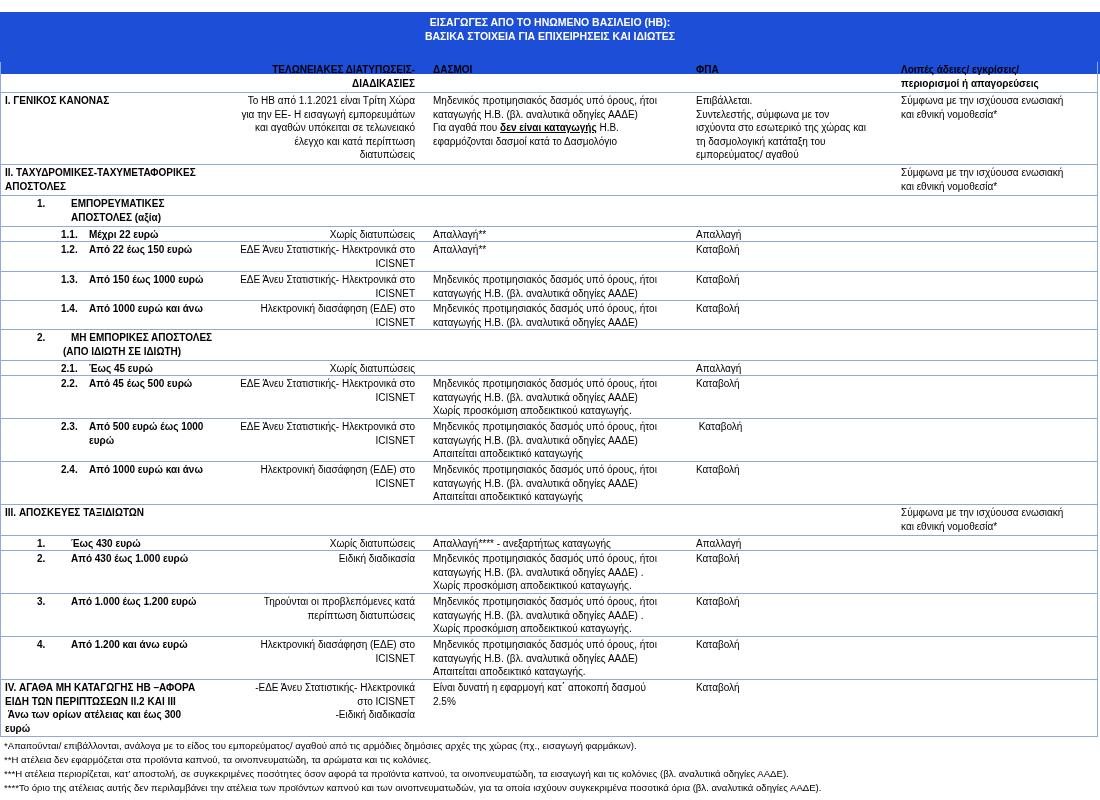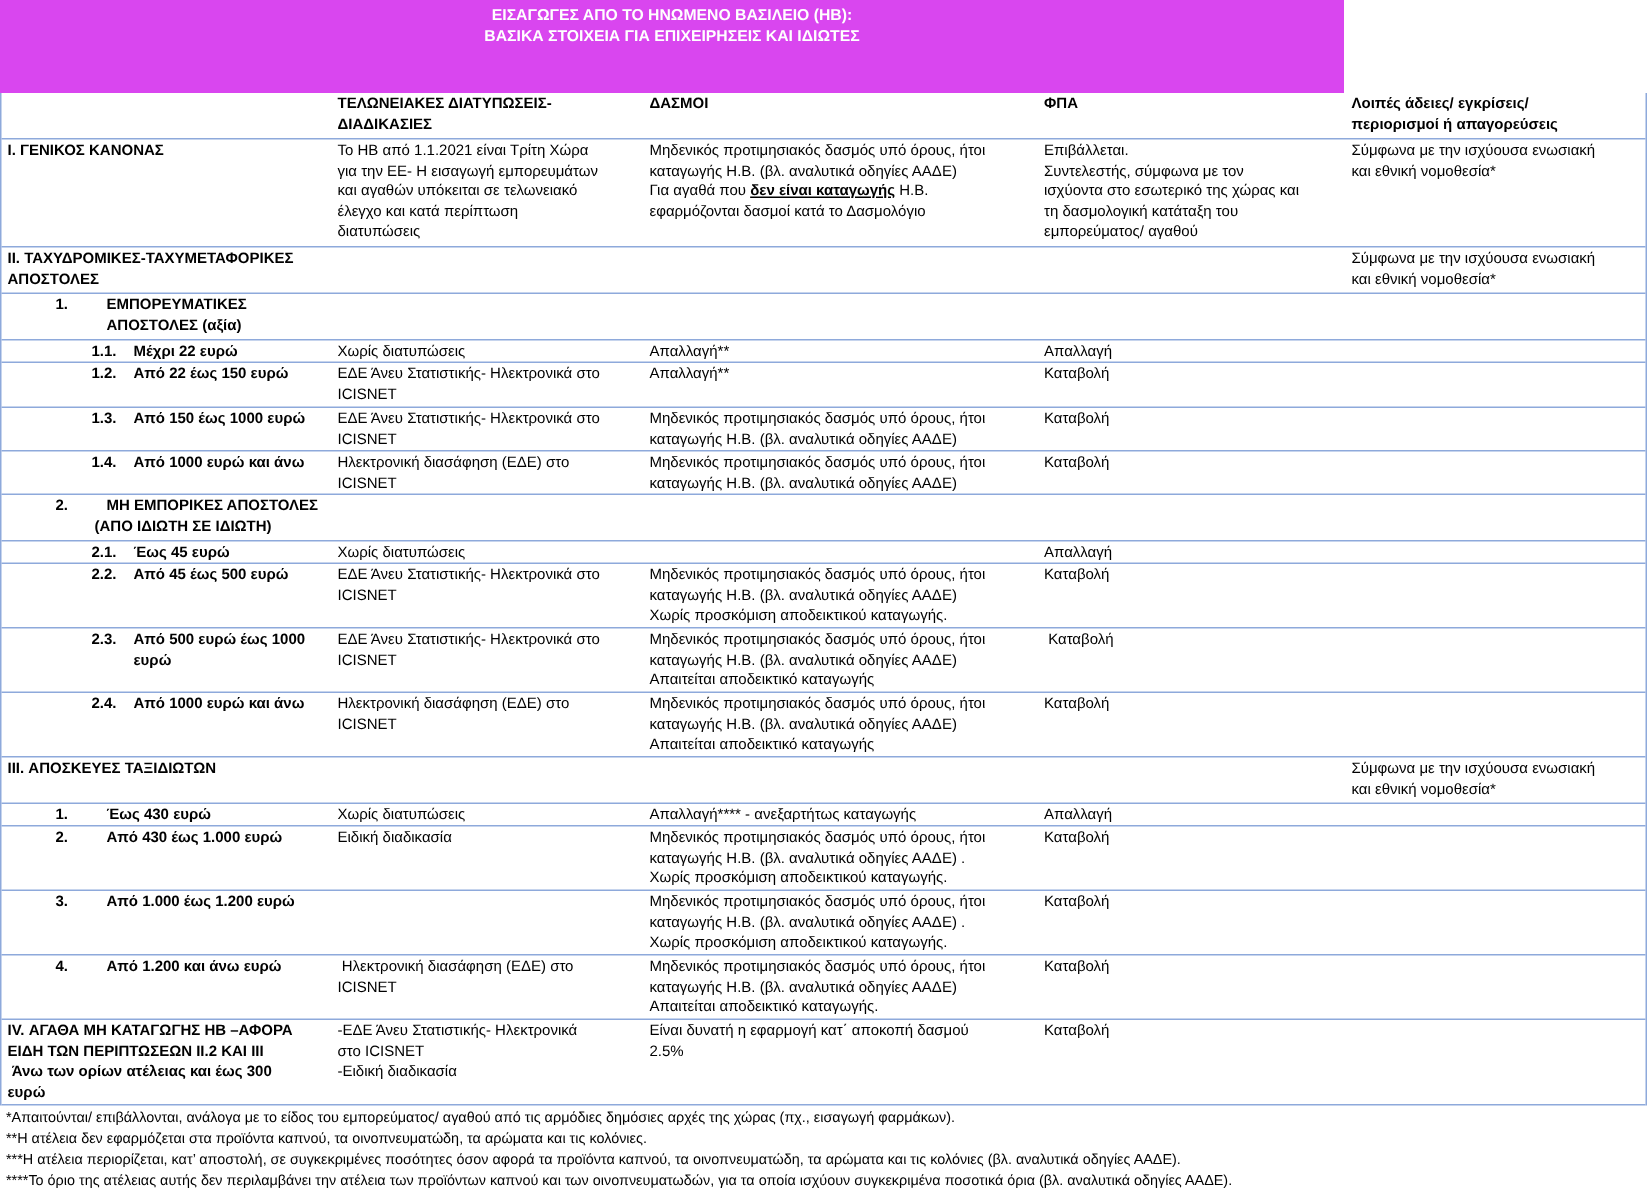"ΕΙΣΑΓΩΓΕΣ ΑΠΟ ΤΟ ΗΝΩΜΕΝΟ ΒΑΣΙΛΕΙΟ" .banner { background: #d946ef -> #1d4ed8; top: 0 -> 12px; width: 896px -> 1100px }
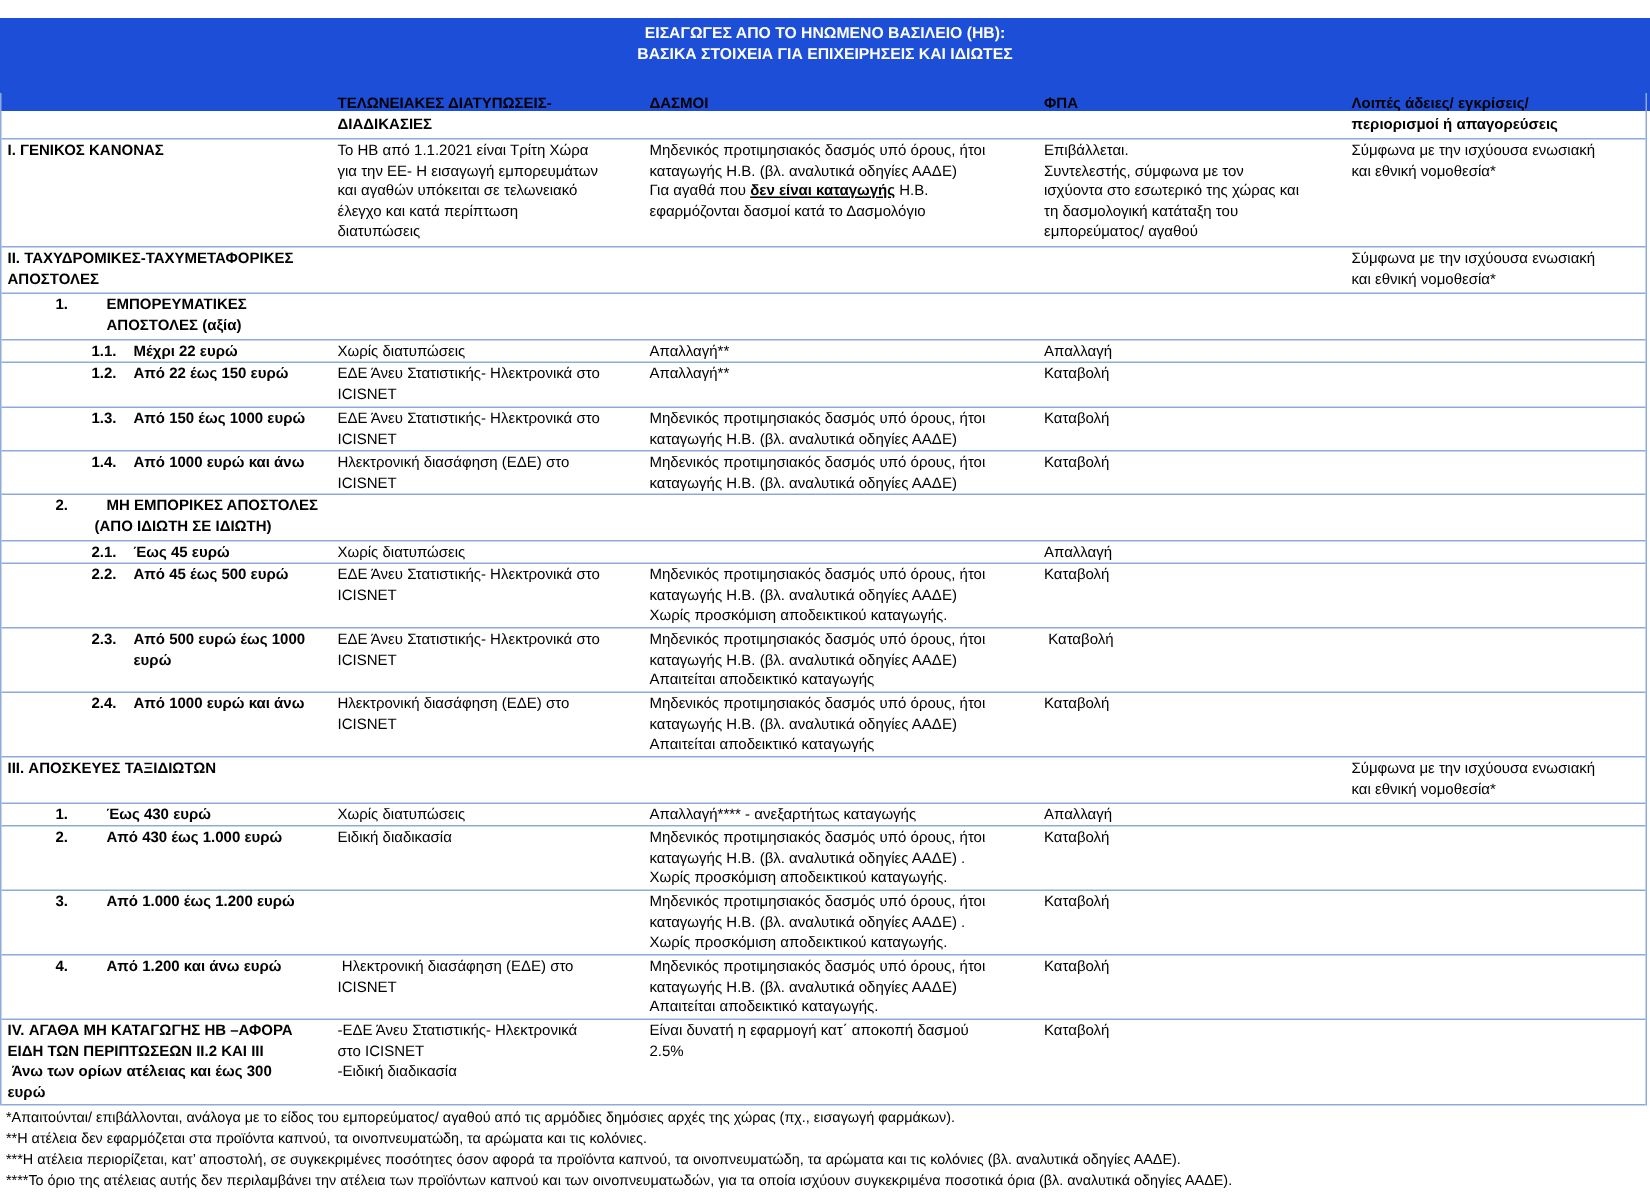"ΤΕΛΩΝΕΙΑΚΕΣ ΔΙΑΤΥΠΩΣΕΙΣ-" .c2 { left: 224px -> 214px; text-align: none -> right }
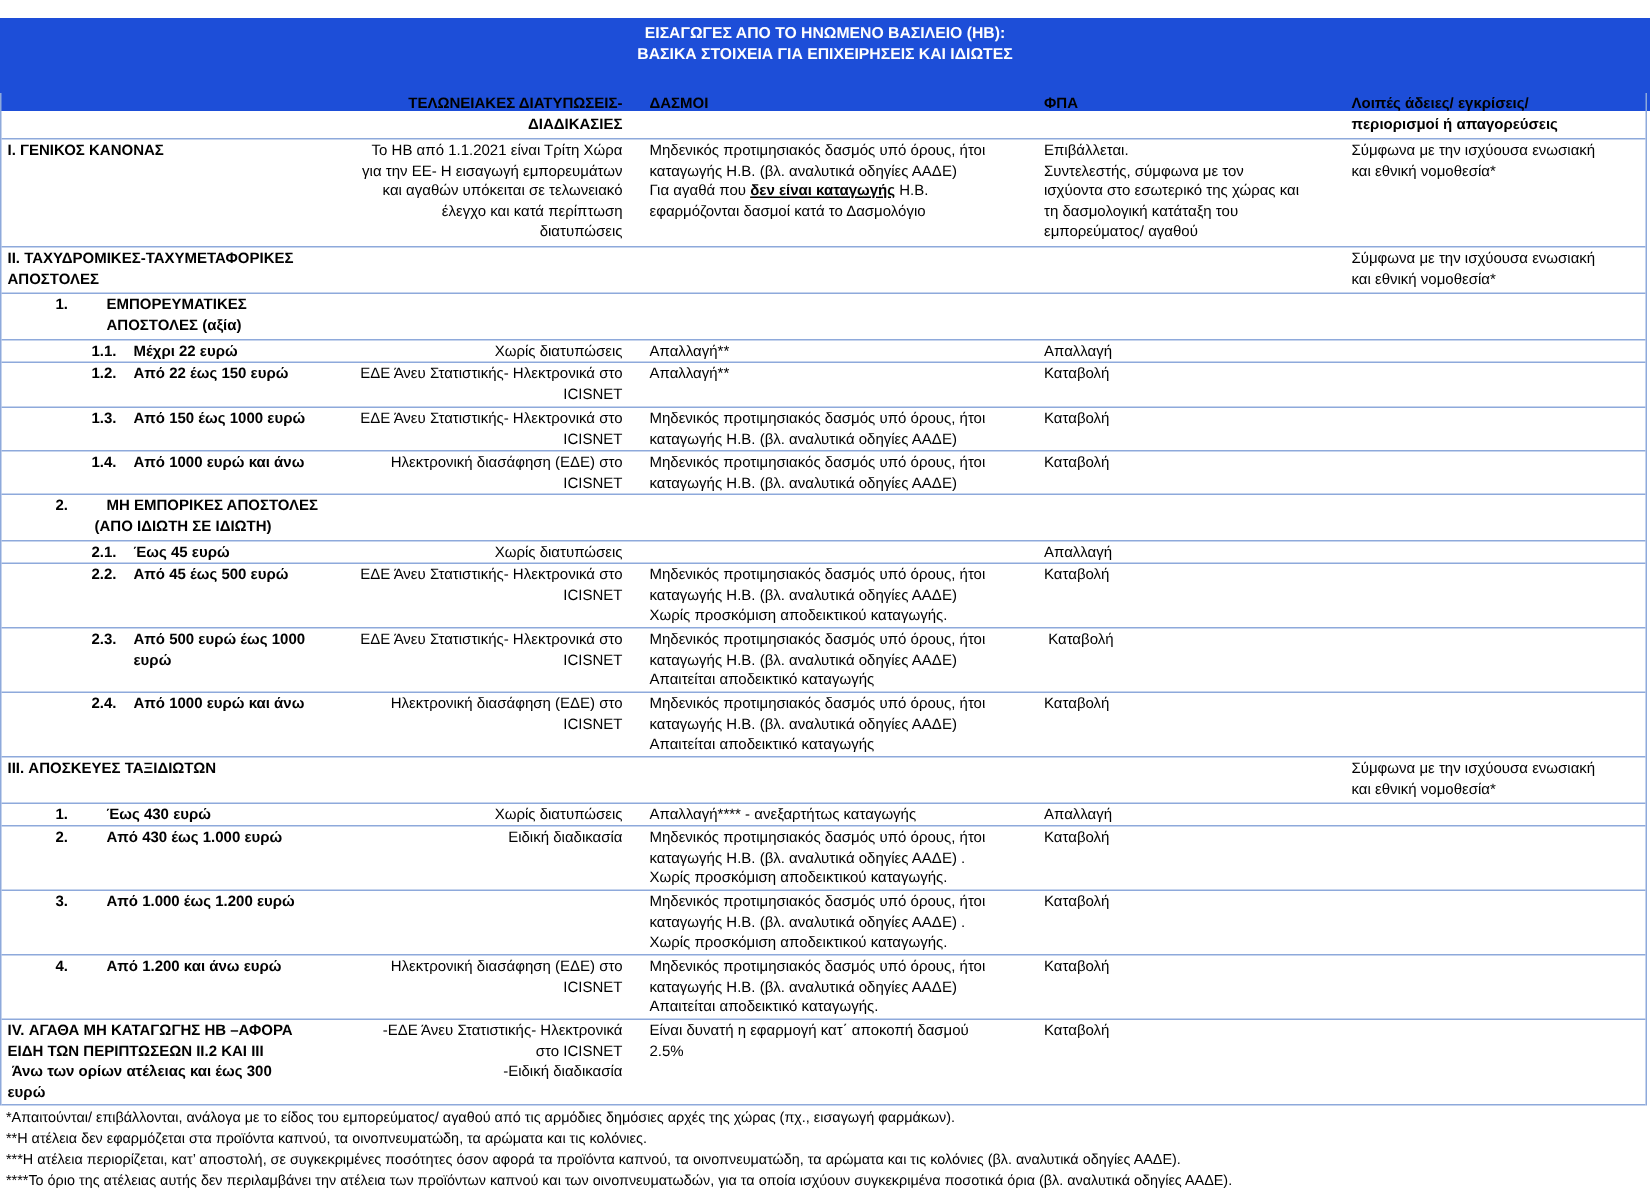"Τηρούνται οι προβλεπόμενες κατά" div.cell { html: none -> <div>Τηρούνται οι προβλεπόμενες κατά περίπτωση διατυπώσεις</div> }
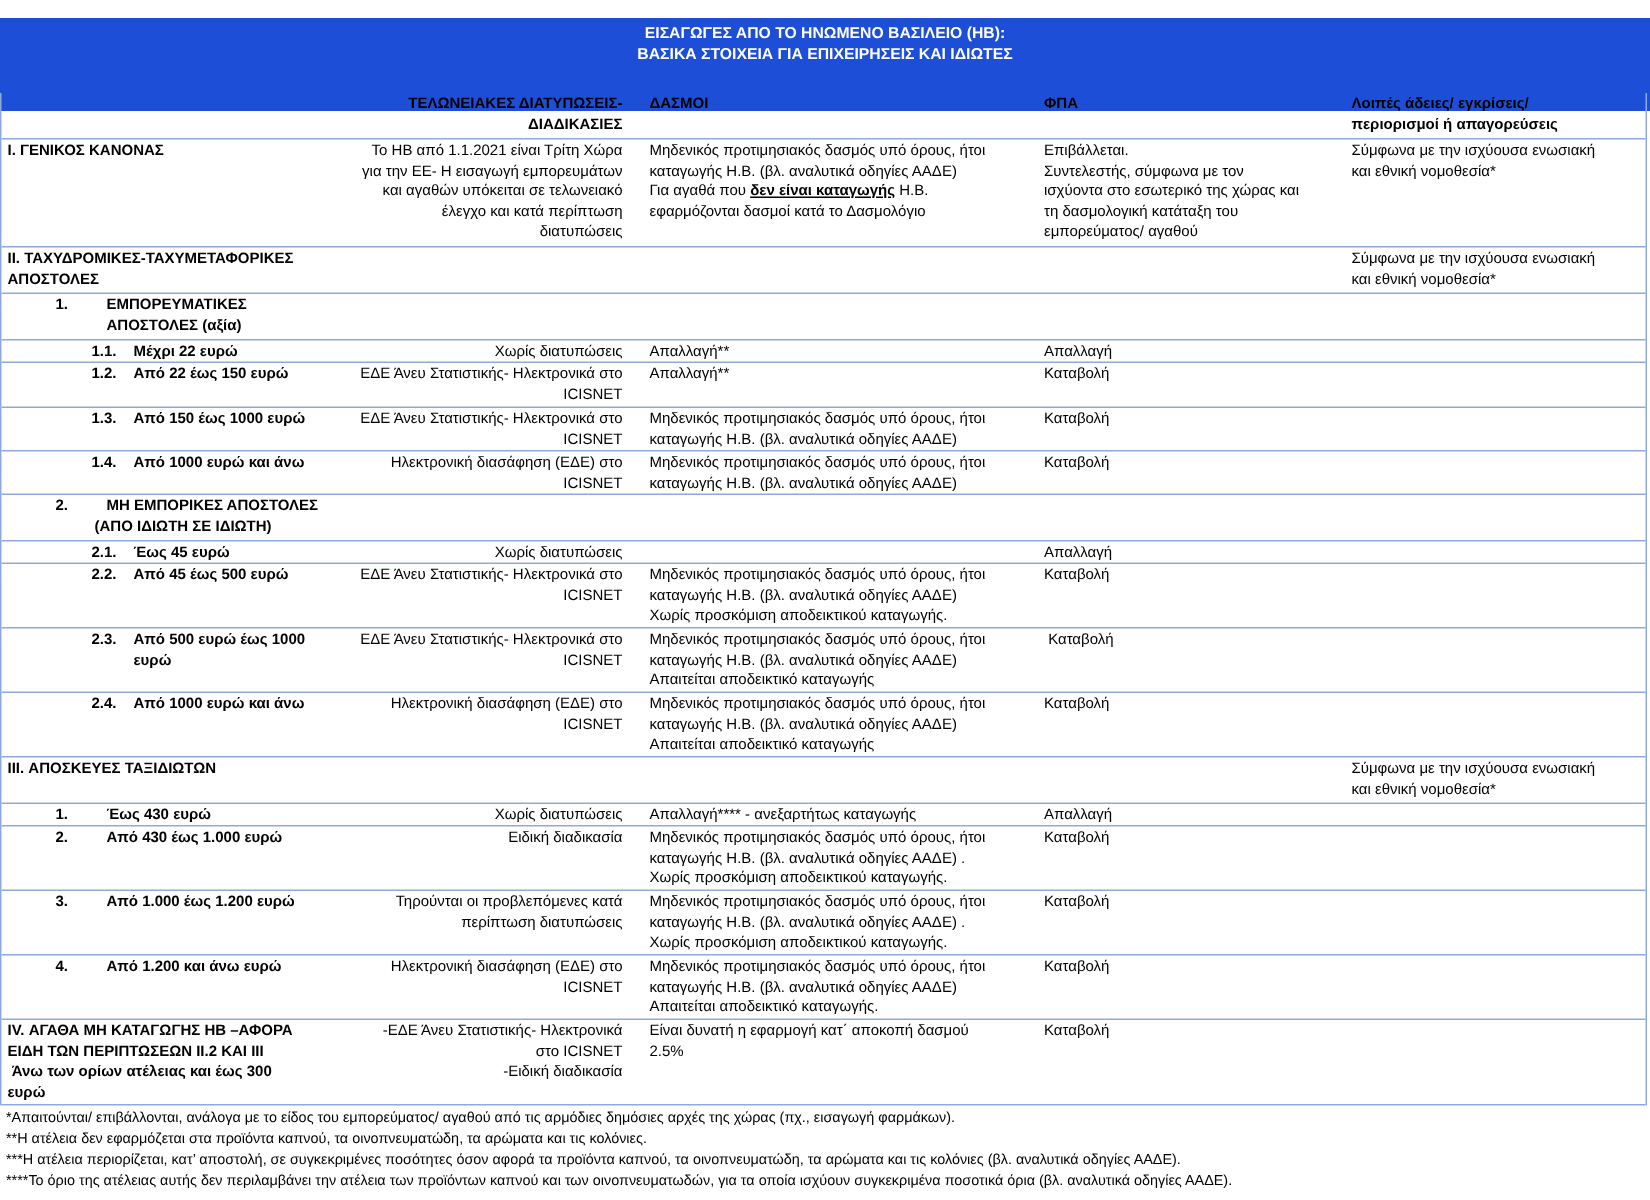"***Η ατέλεια περιορίζεται, κατ’" div { text: αρώματα -> εισαγωγή }
